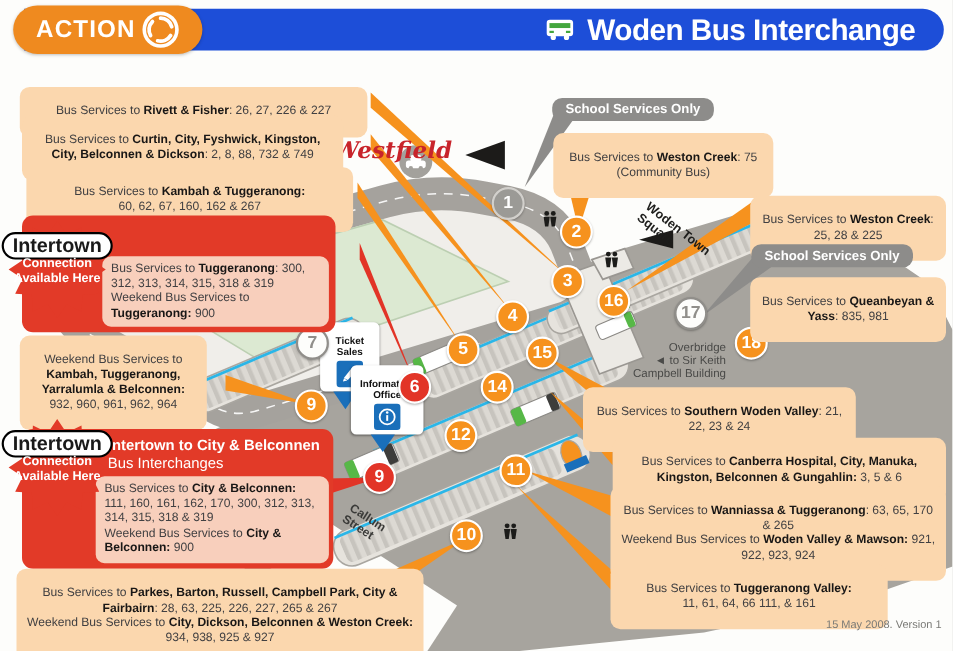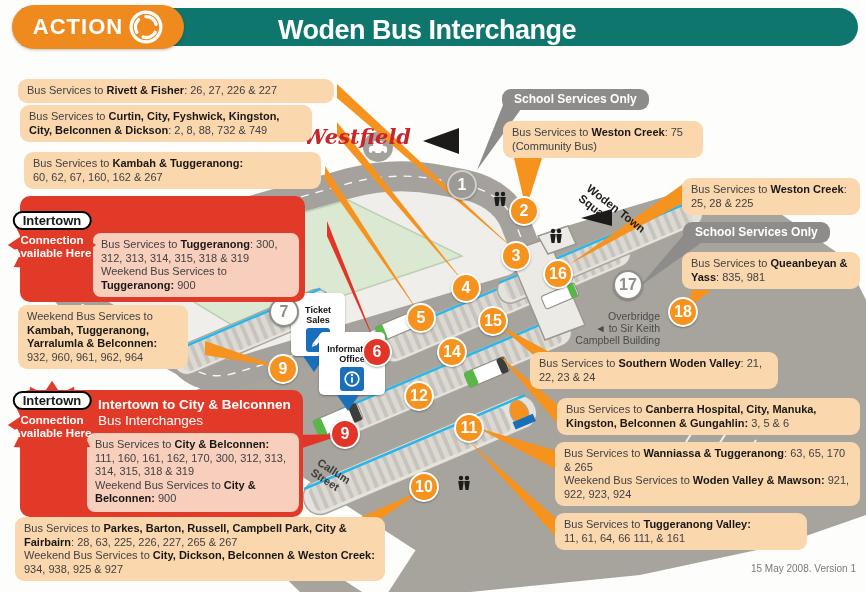"Woden Bus Interchange" #greenbar { background: #0f766e -> #1d4ed8; flex-direction: column -> none }
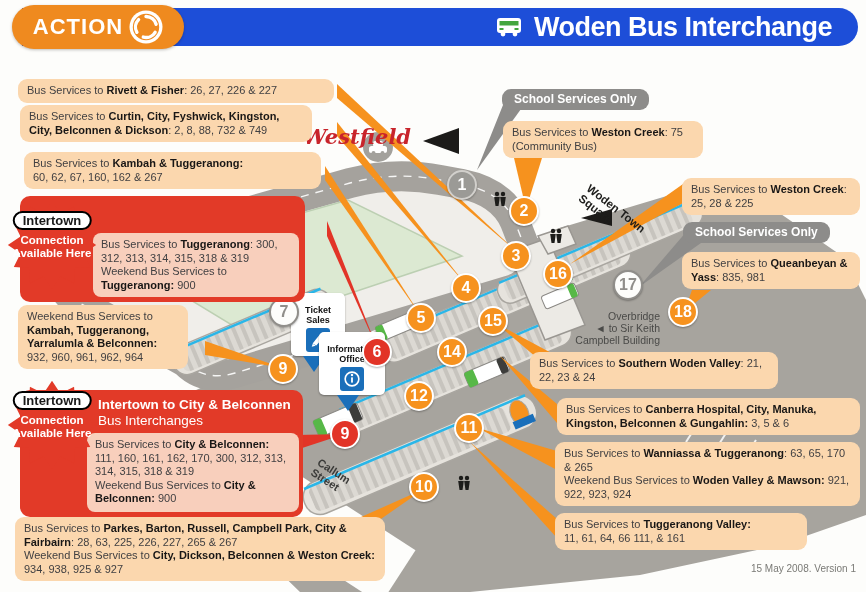"Bus Services to Rivett &" .co { padding: 5px 9px -> 16px 9px; text-align: none -> center }
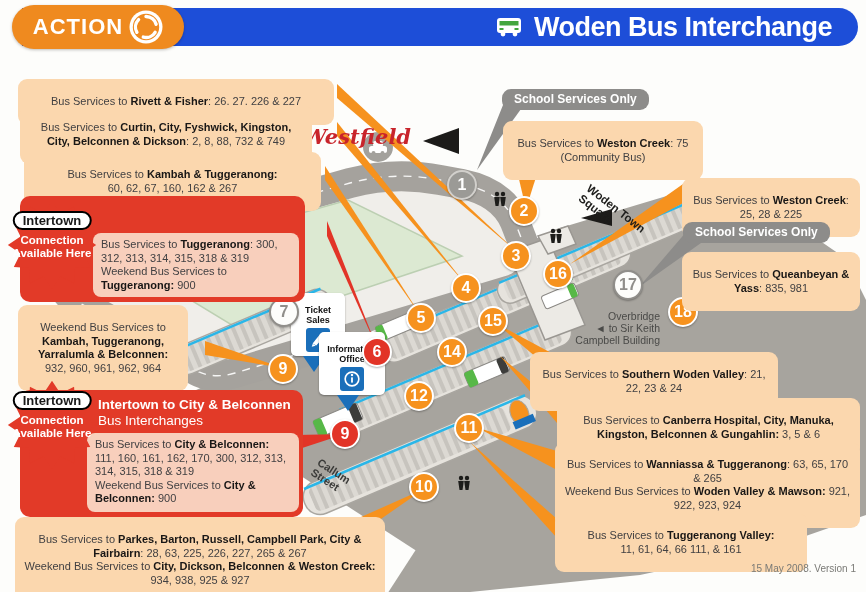"Intertown" .star .badge { font-size: 13px -> 18px }
